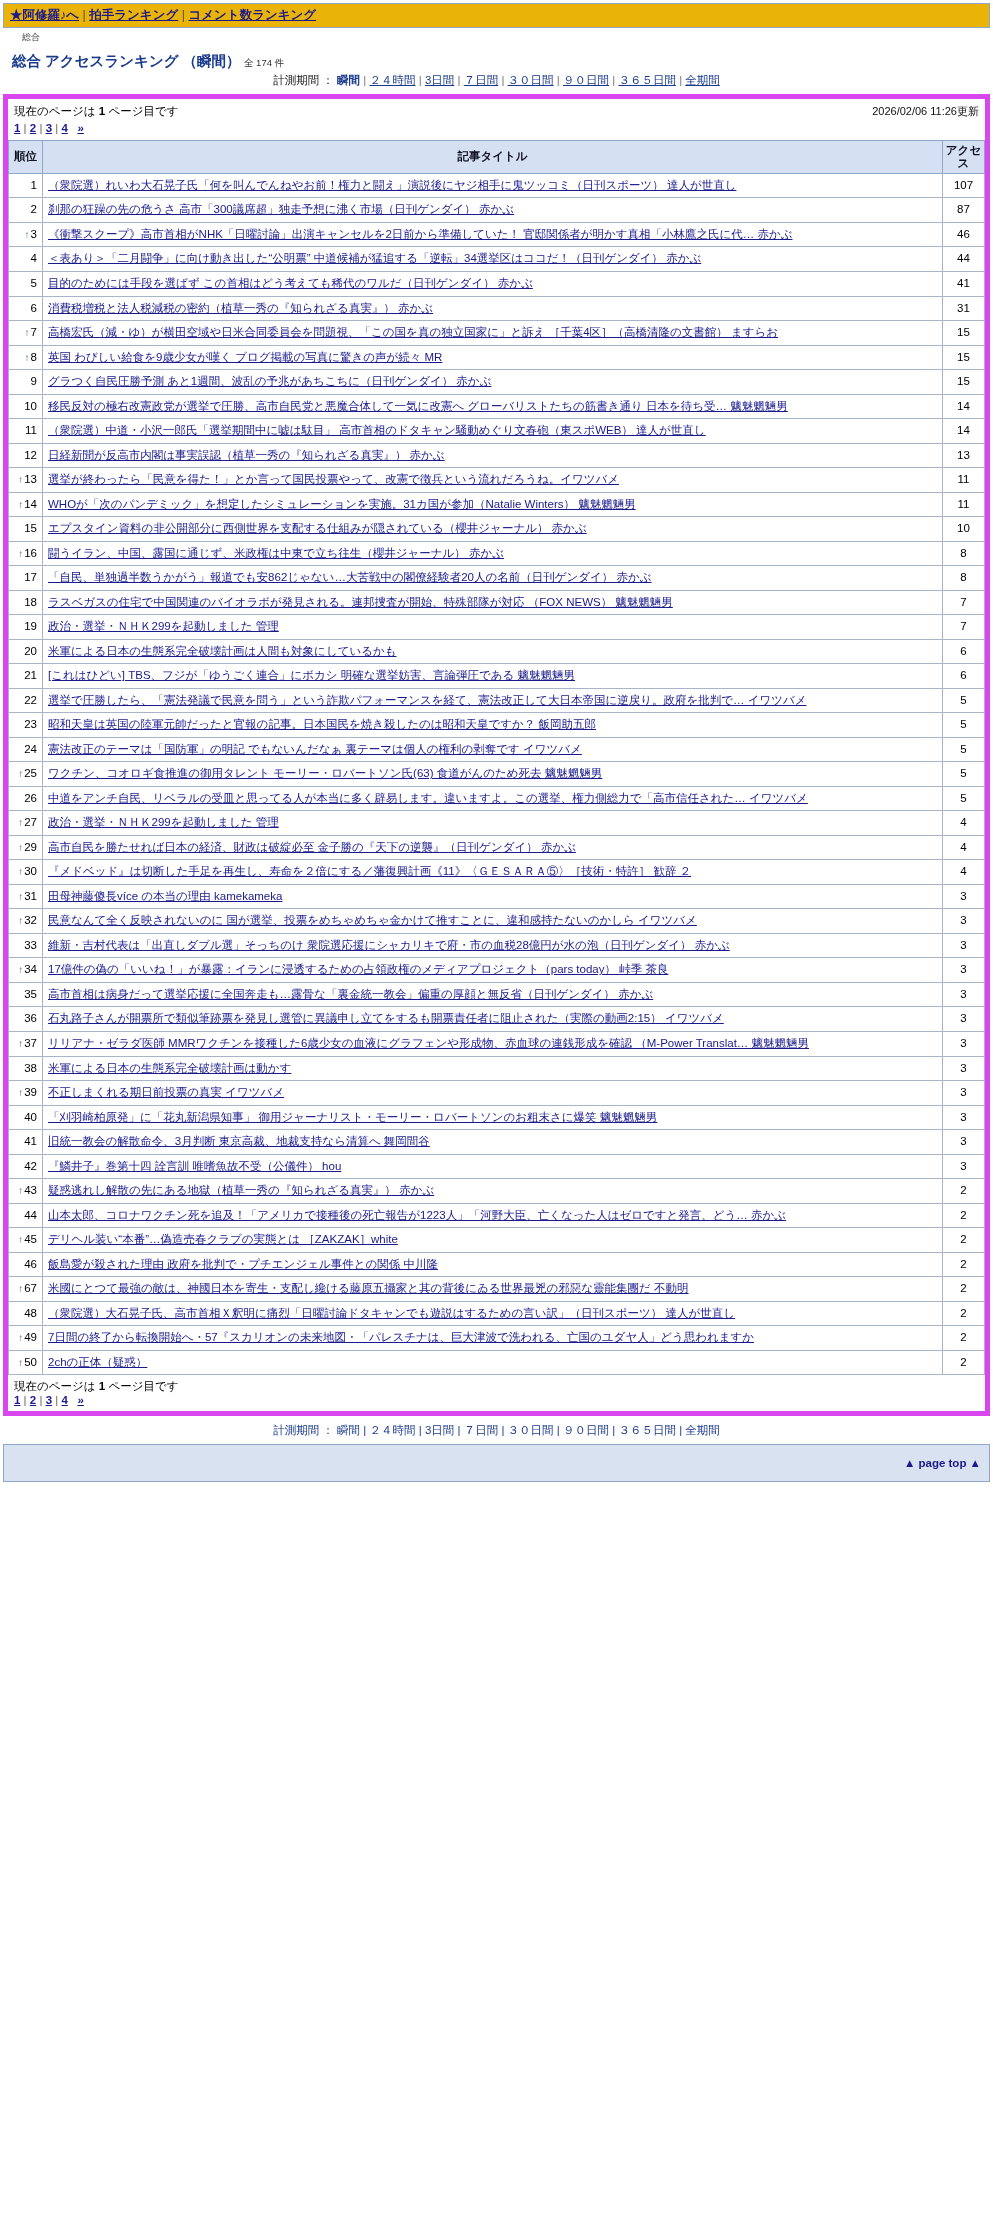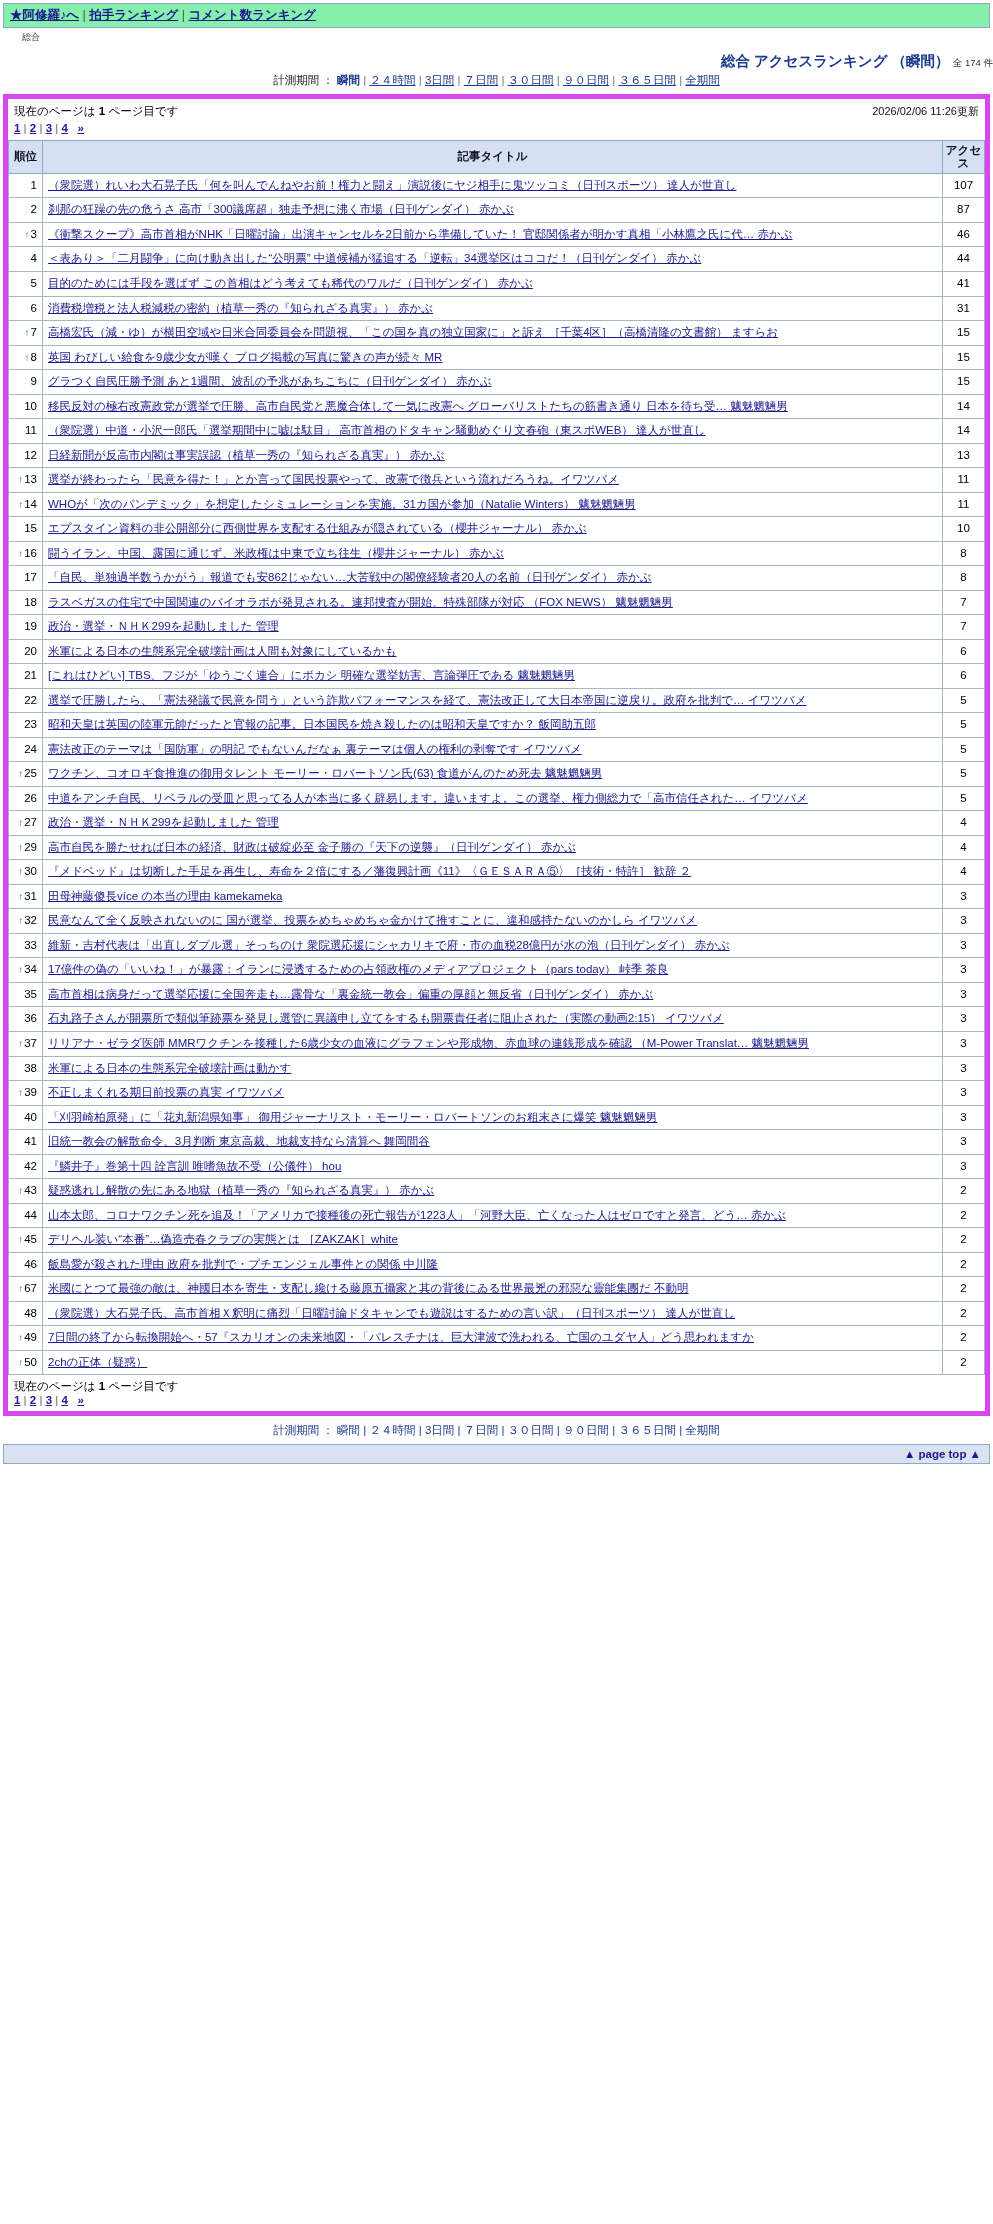"★阿修羅♪へ | 拍手ランキング | コメント数ランキング" .topnav { background: #86efac -> #eab308 }
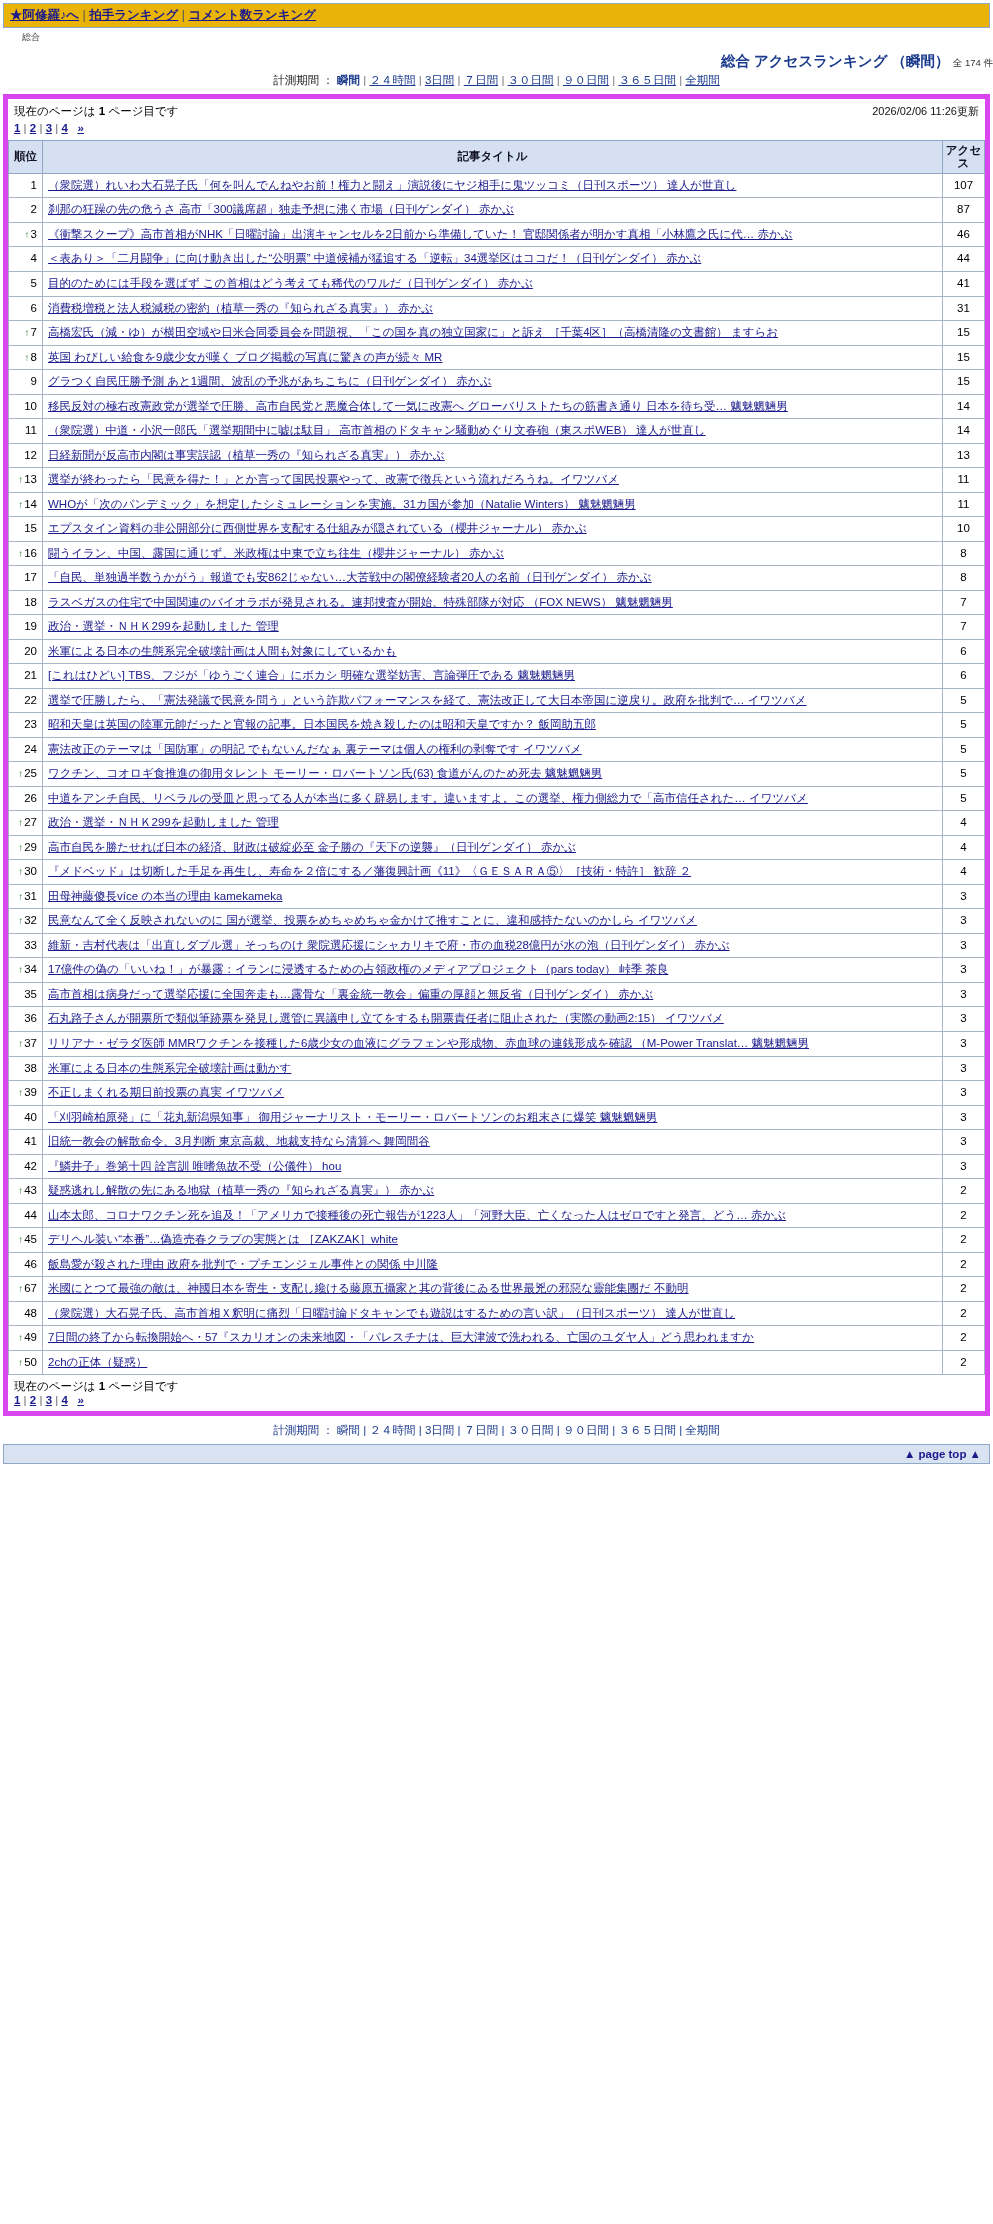"総合 アクセスランキング （瞬間） 全 174" .title-block { margin: 6px 0 2px 4px -> 6px 0 2px 12px; text-align: right -> left }
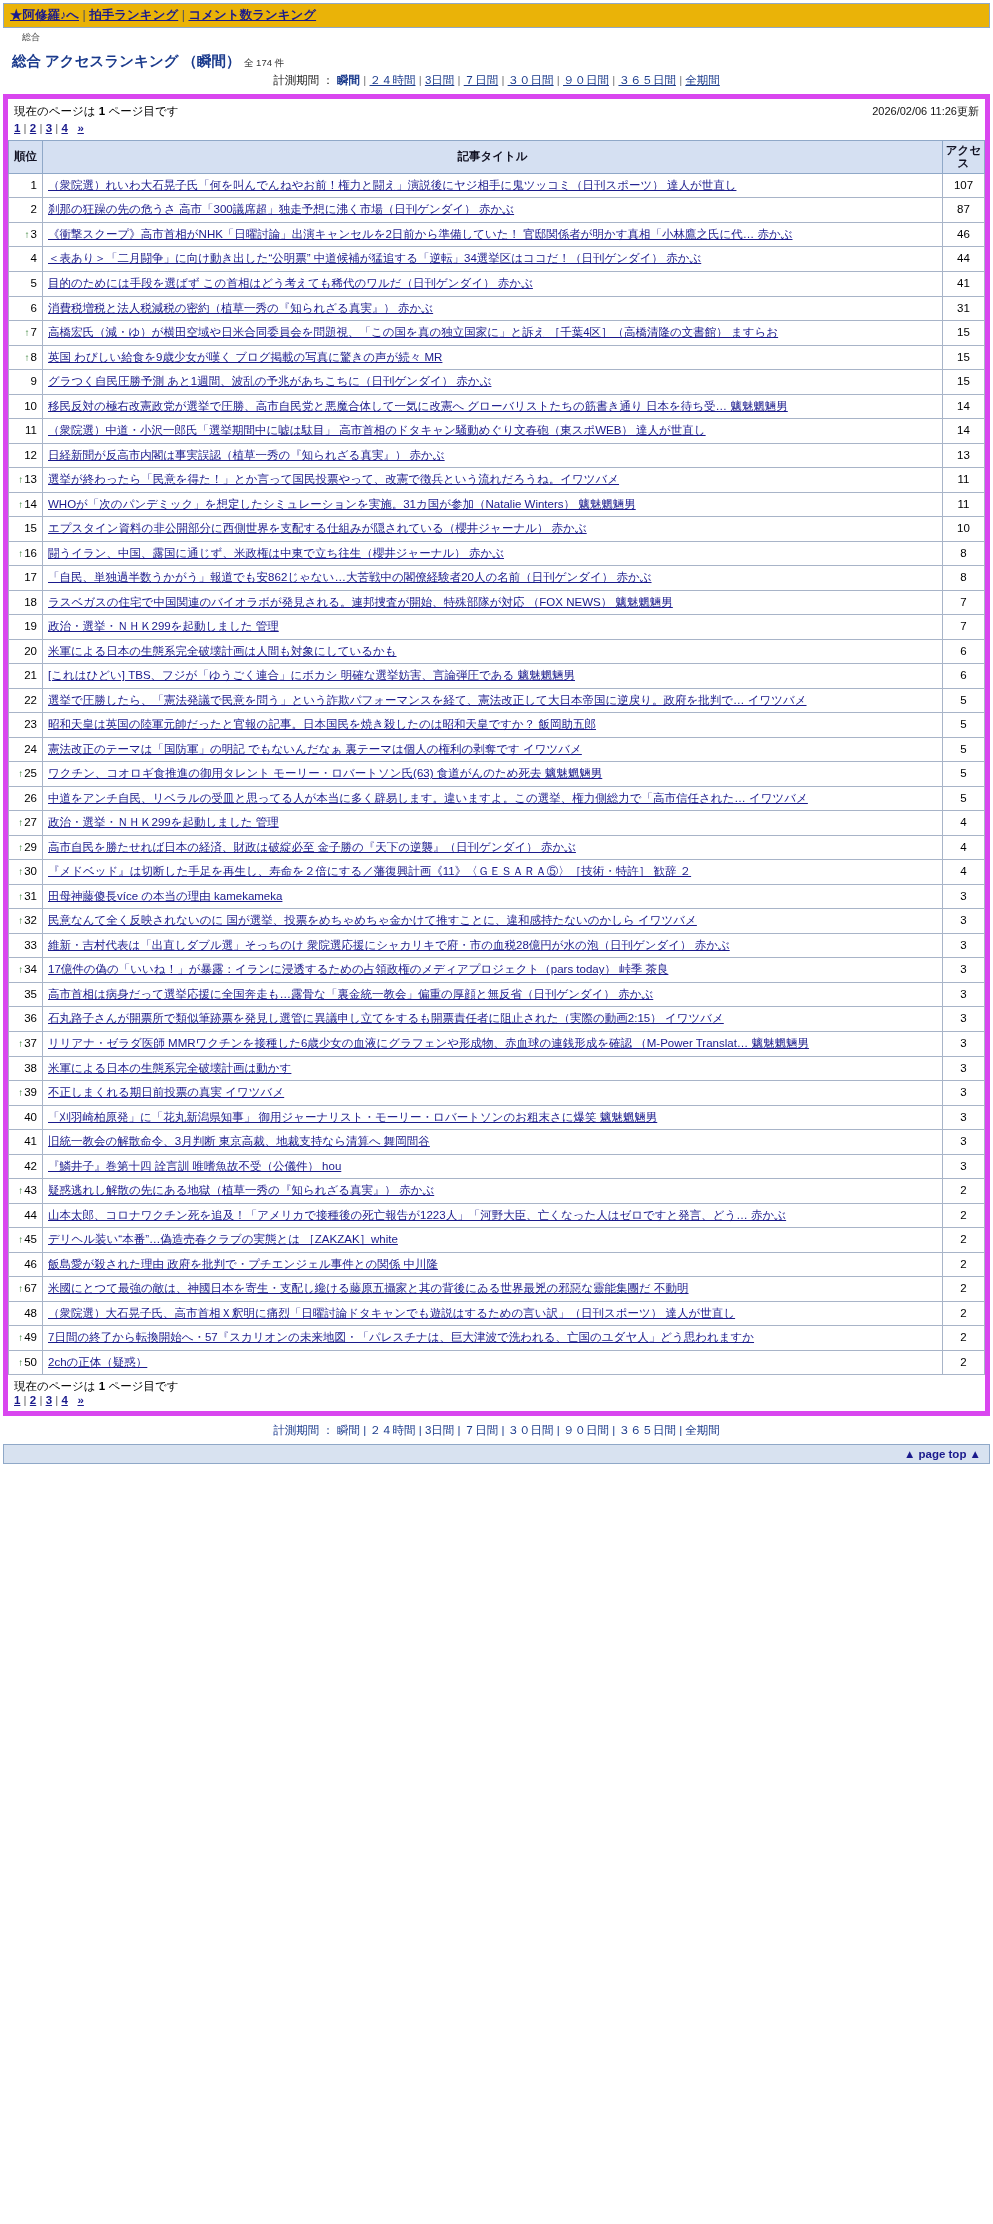"▲ page top ▲" .pagetop { padding: 3px 8px -> 12px 8px }
